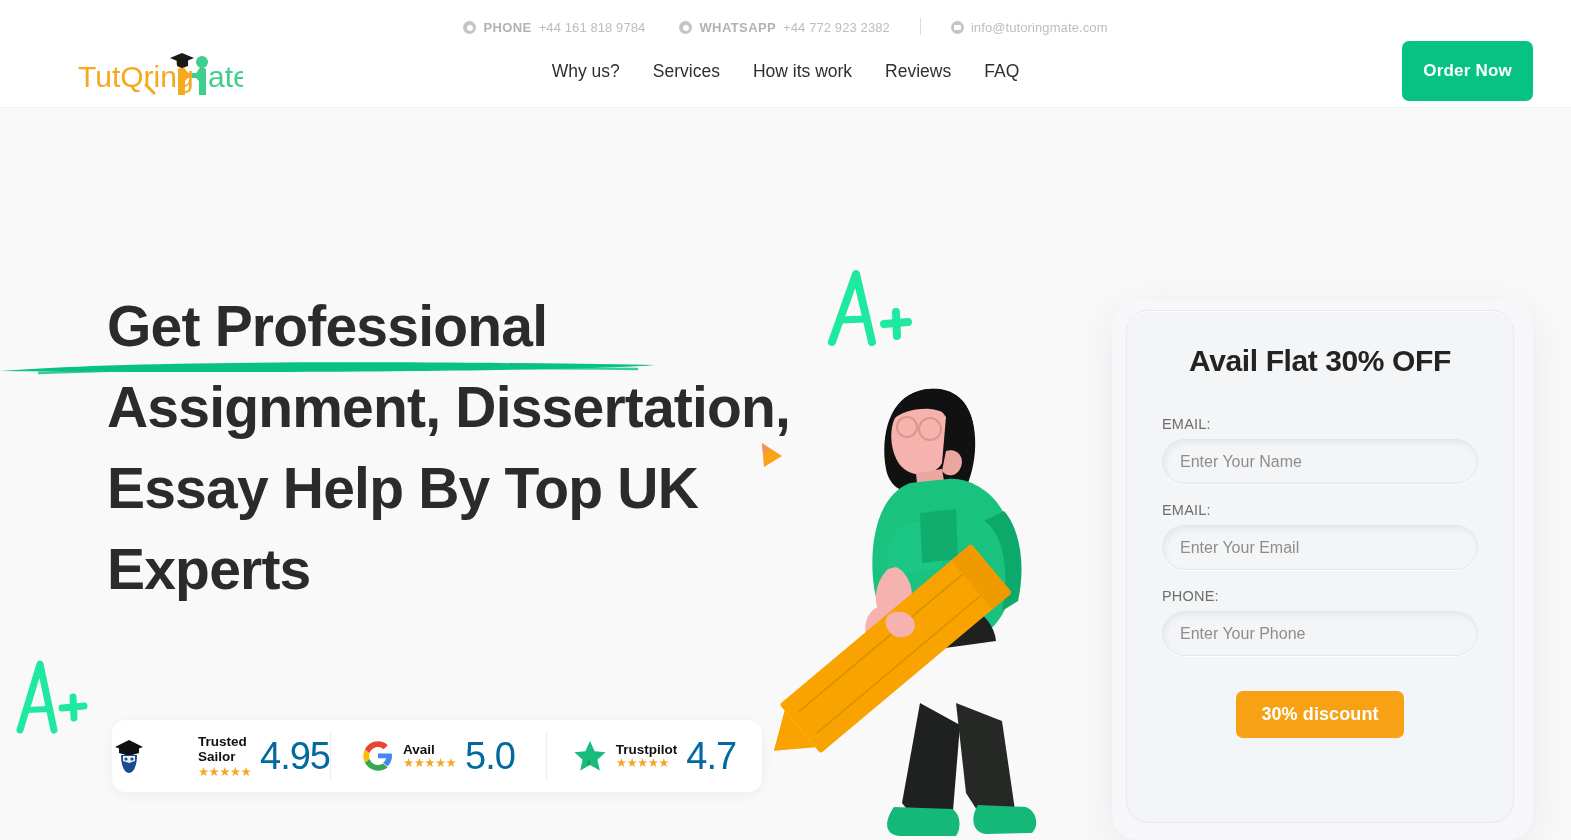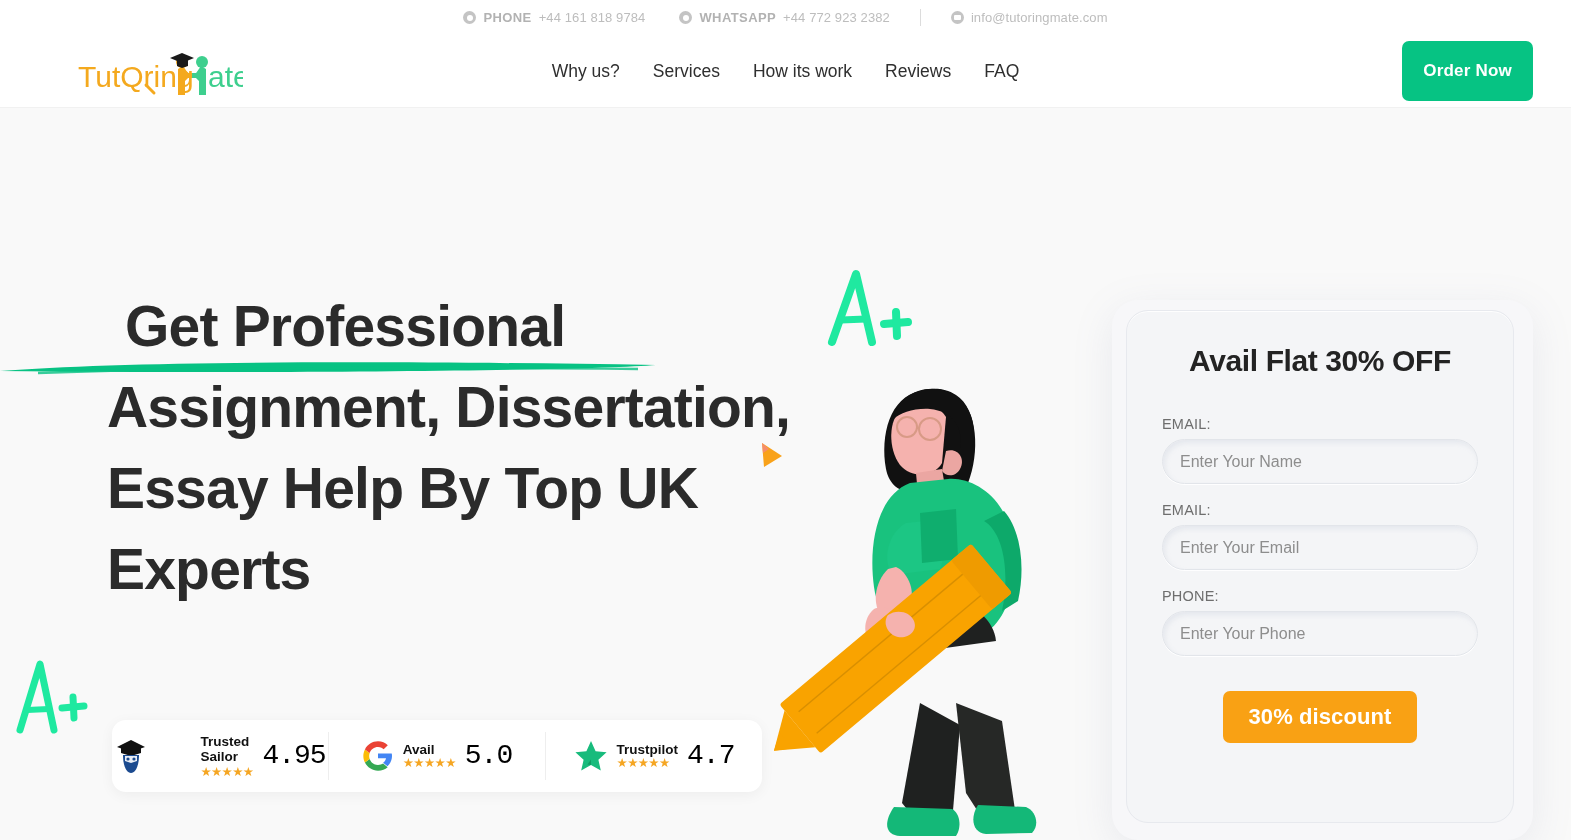"PHONE" .topbar { align-items: center -> flex-end }
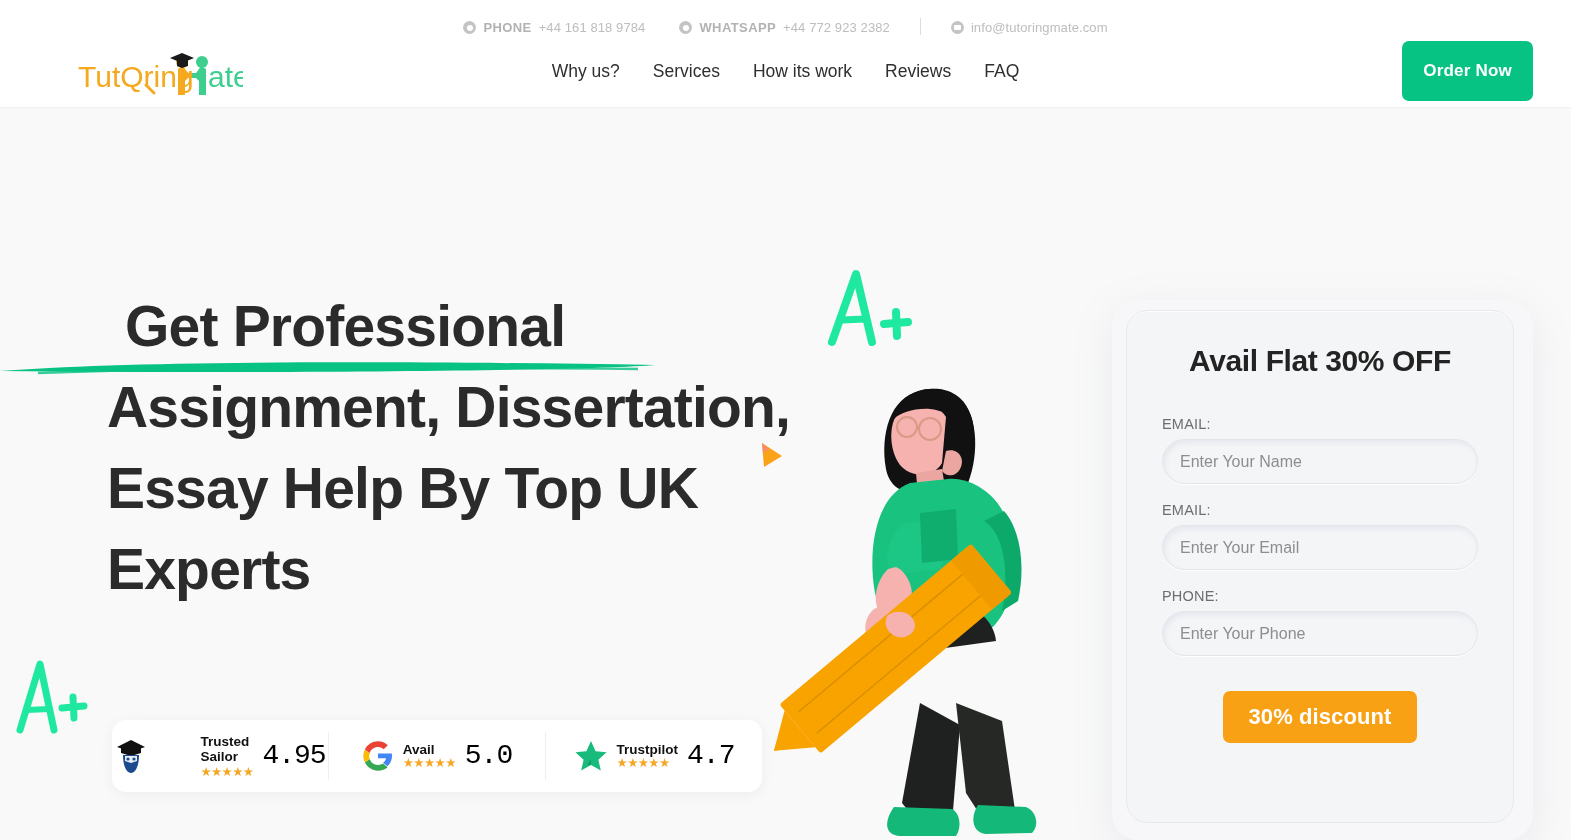"Get Professional" .headline .line1 { margin-left: 18px -> none }
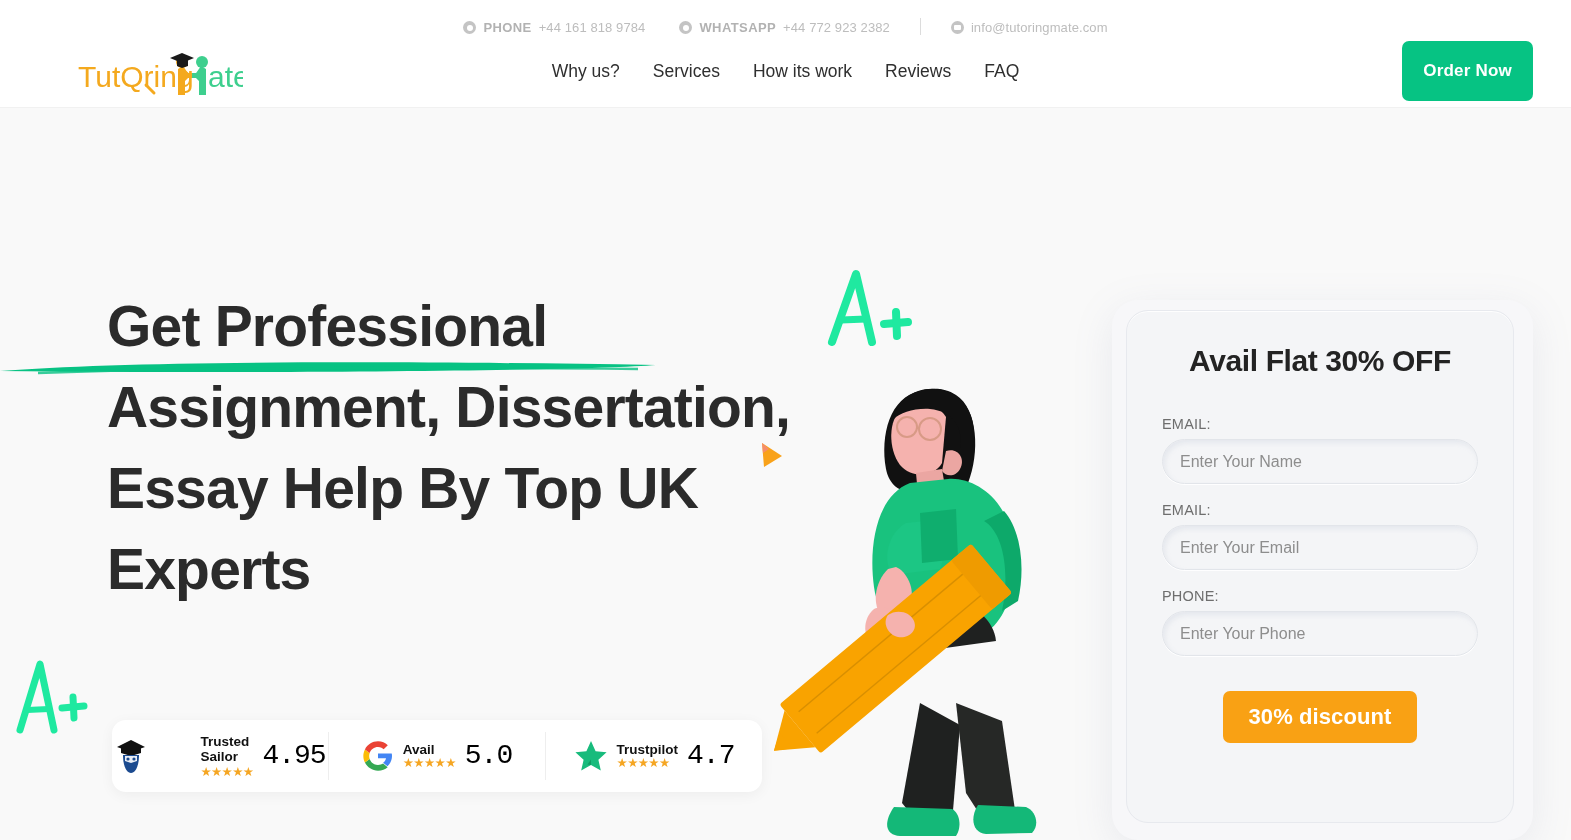"30% discount" .discount-btn { font-size: 22px -> 18px }
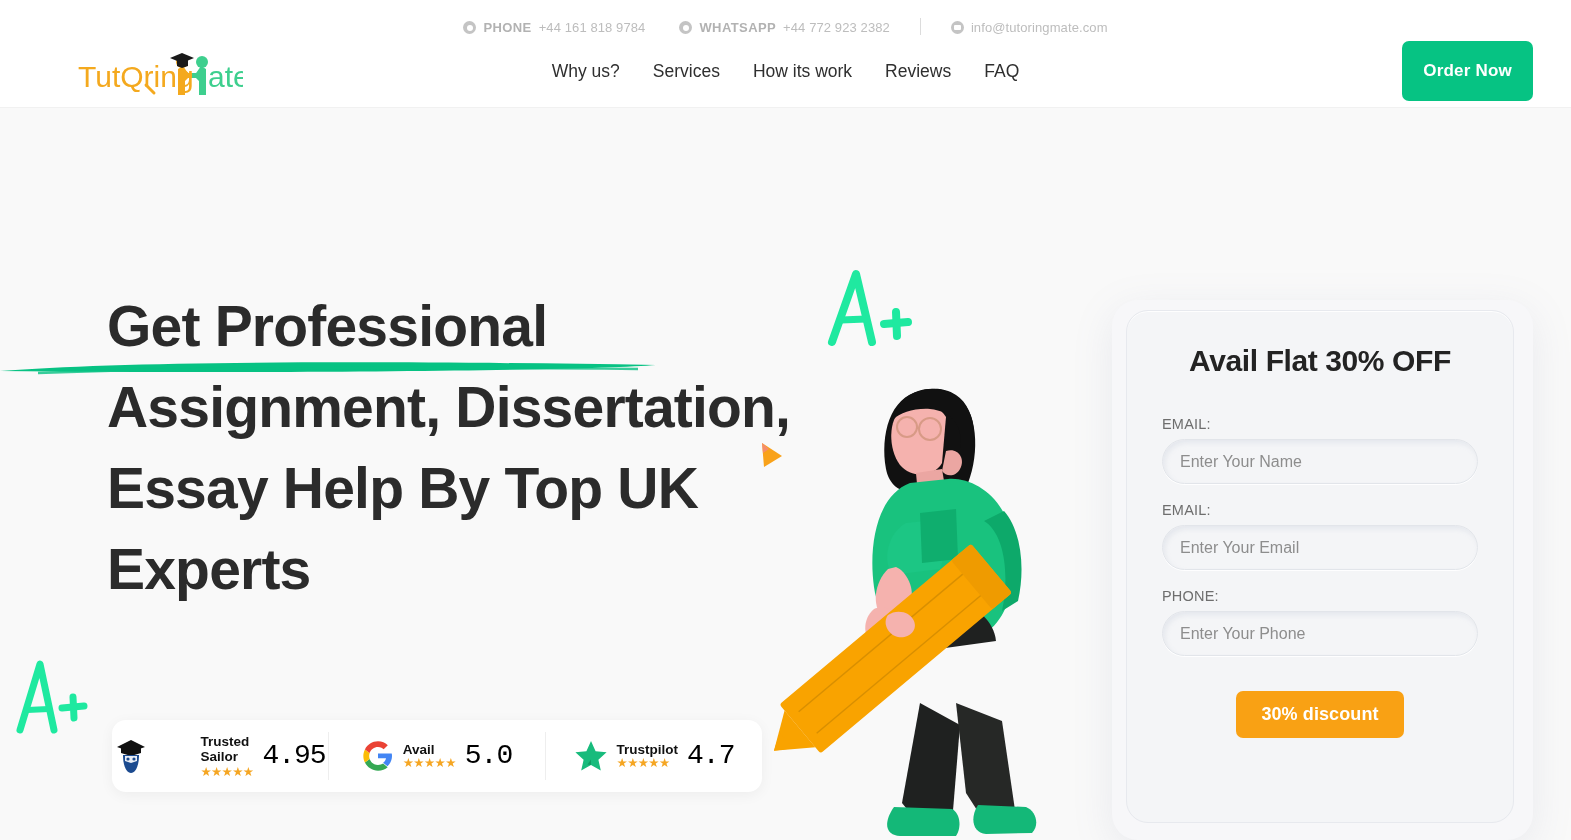"4.95" .rate-score { color: #000000 -> #0369a1; font-family: Liberation Mono, monospace -> none; font-size: 28px -> 38px }
